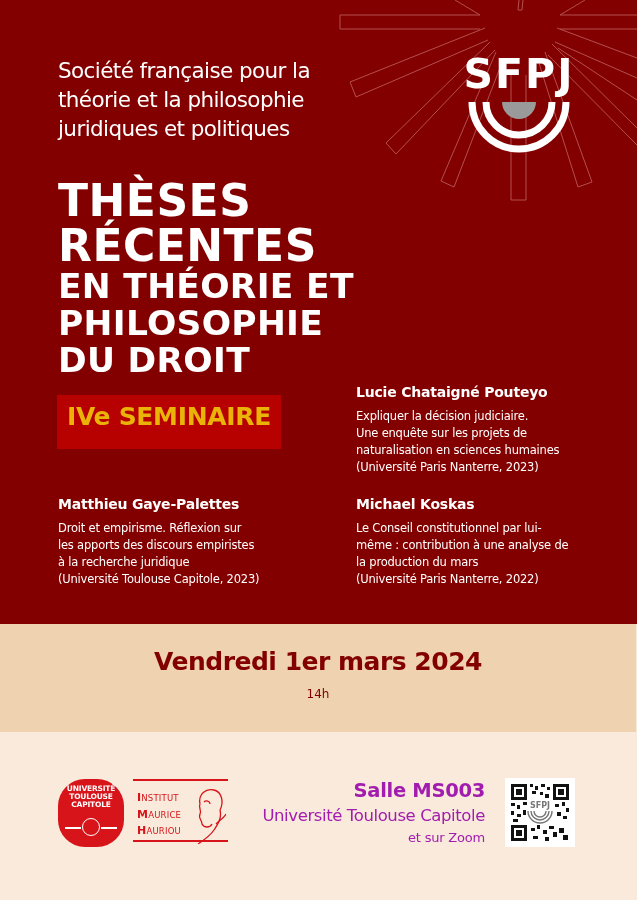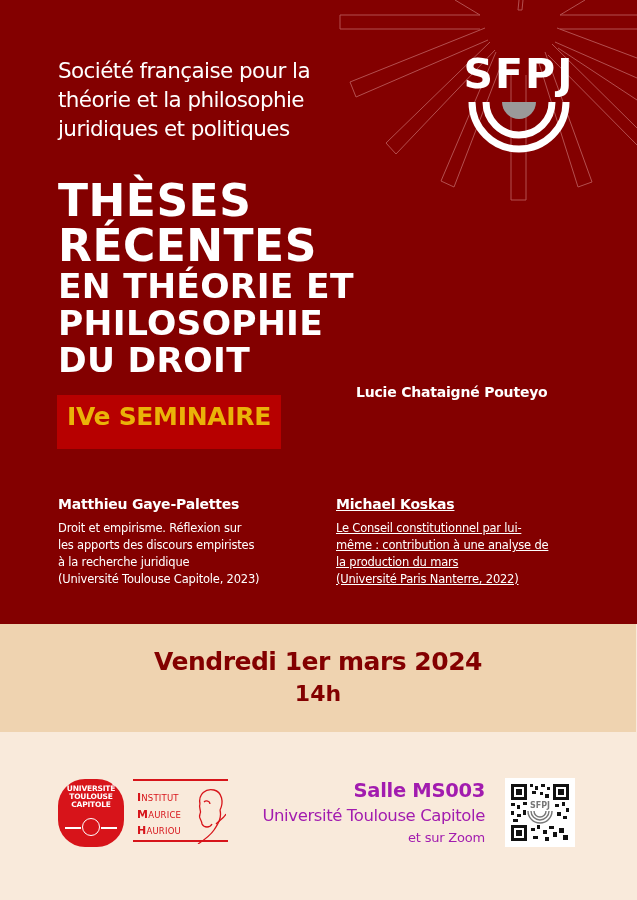"Expliquer la décision judiciaire." div.desc { html: none -> <div> <div>Expliquer la décision judiciaire.</div> <div>Une enquête sur les projets de</div> <div>naturalisation en sciences humaines</div> <div>(Université Paris Nanterre, 2023)</div> </div> }
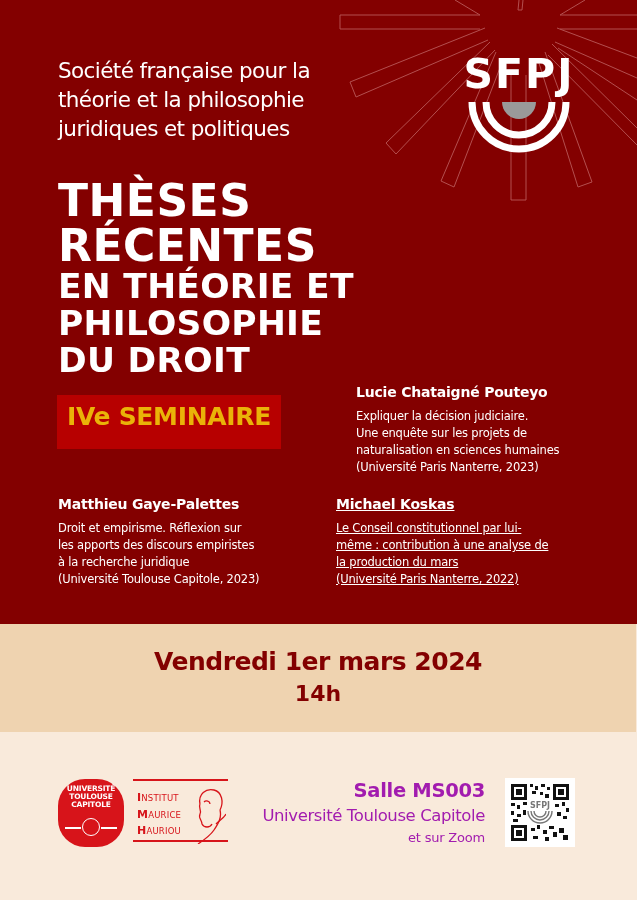"Michael Koskas" .sp3 { left: 336px -> 356px; text-decoration: underline -> none }
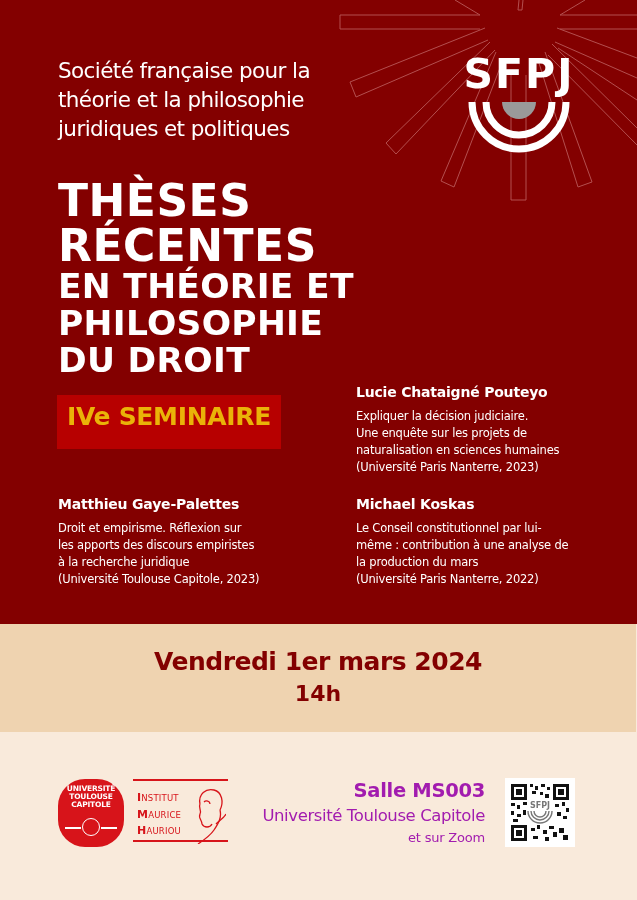"14h" .date-band .time { font-size: 22px -> 12px; font-weight: bold -> normal }
